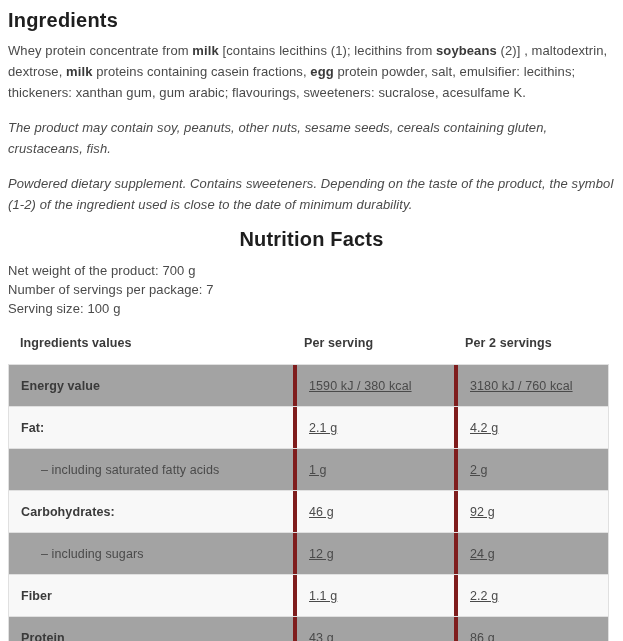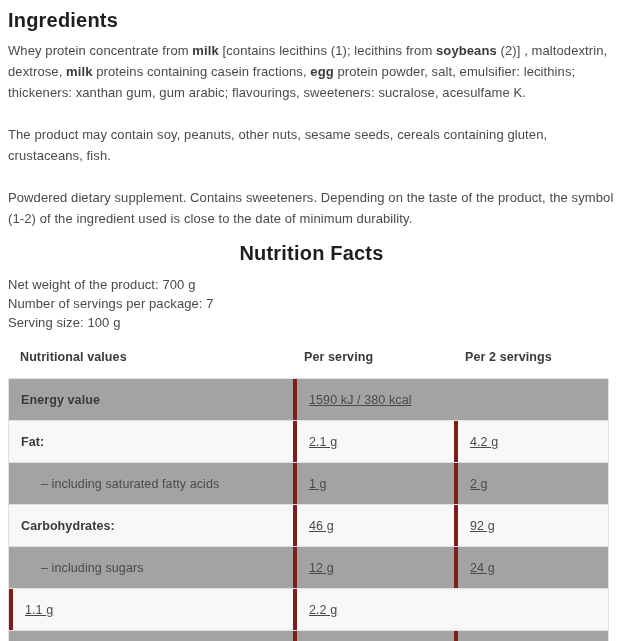"The product may contain soy," .spacer-p { font-style: none -> italic; margin-top: 21px -> 14px }
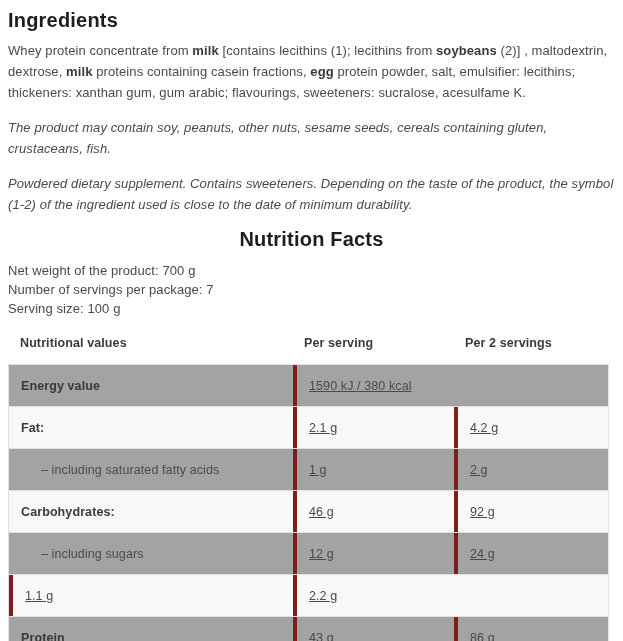"Nutritional values" div.nt-hcell { text: Nutritional -> Ingredients }
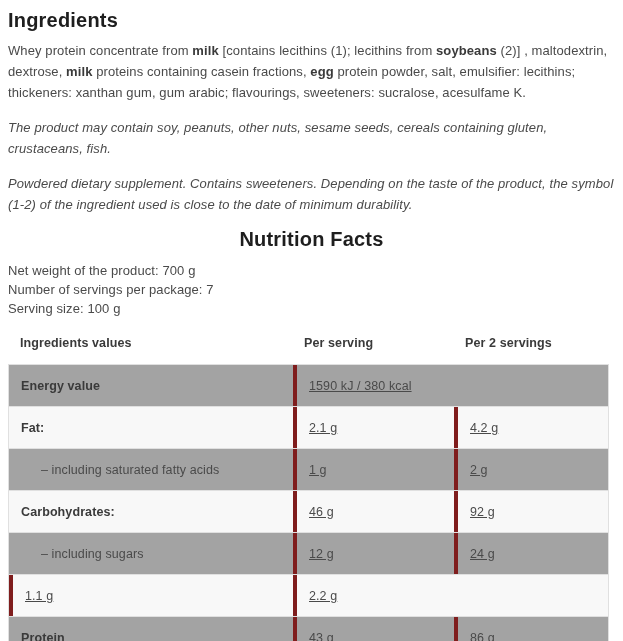"3180 kJ / 760 kcal" div.nt-cell { html: none -> <div>3180 kJ / 760 kcal</div> }
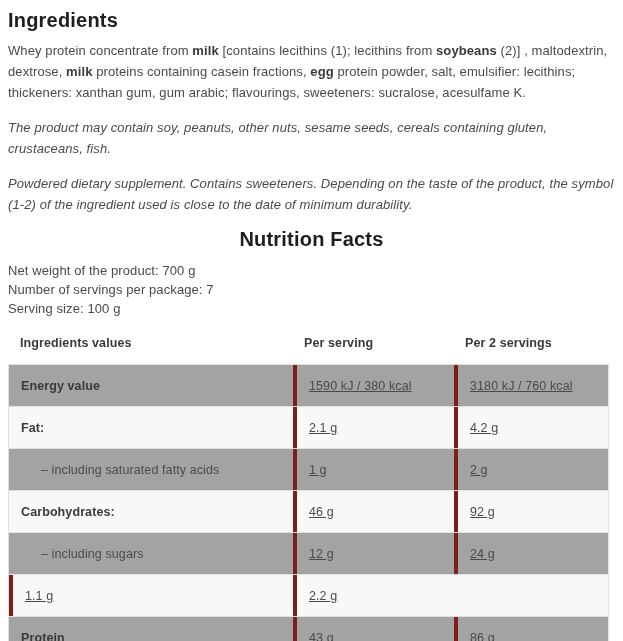"Fiber" div.nt-cell { html: none -> <div>Fiber</div> }
